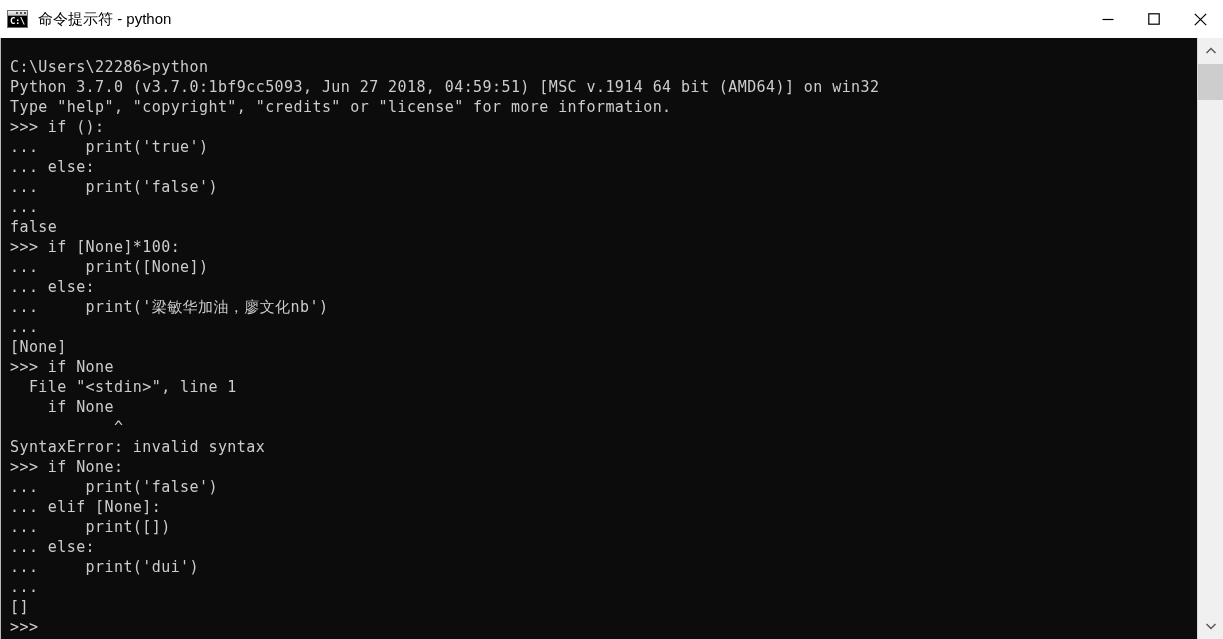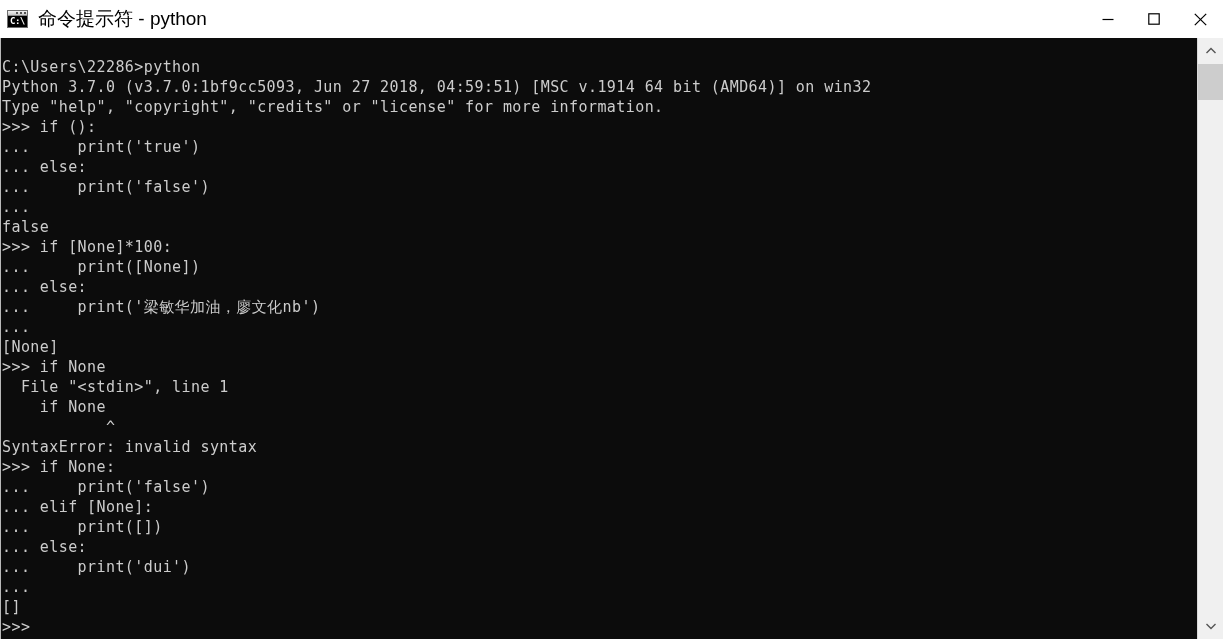"命令提示符 - python" #title-text { font-size: 19px -> 15px }
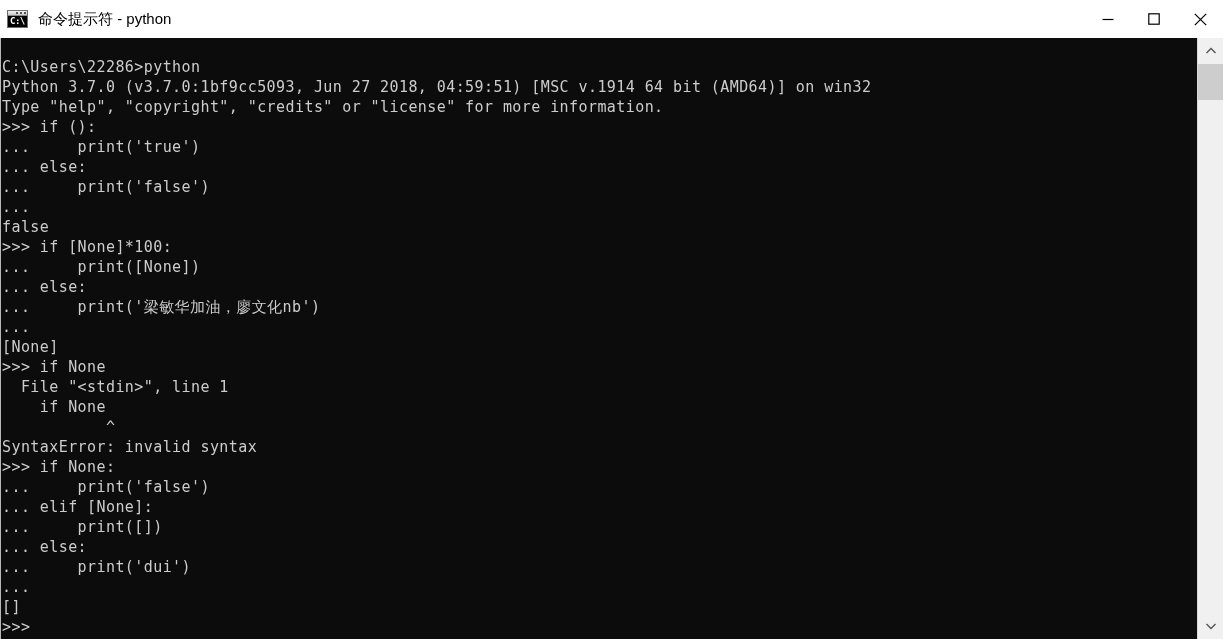"C:\Users\22286>python" #console { padding: 2px 0 0 0 -> 2px 0 0 8px }
